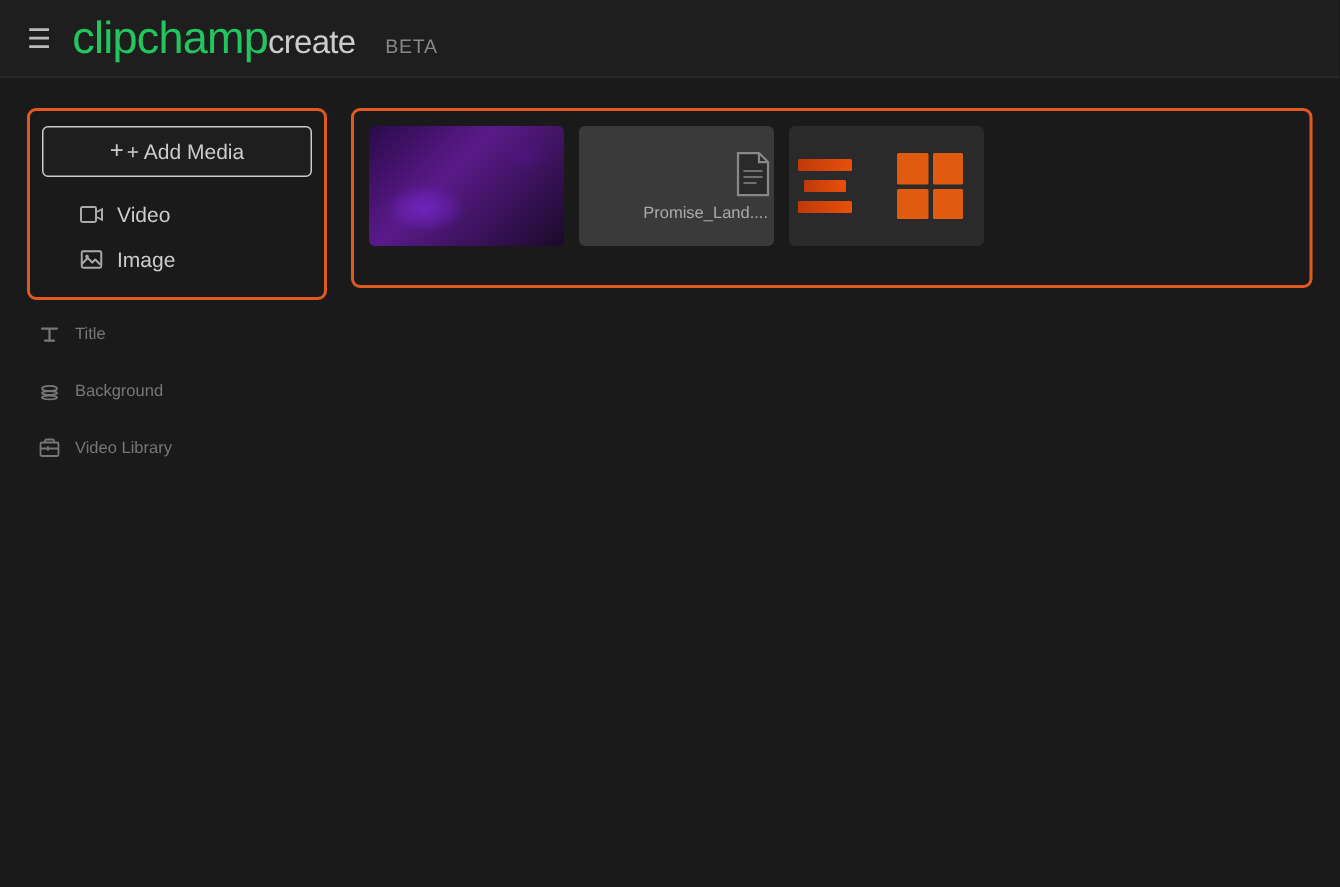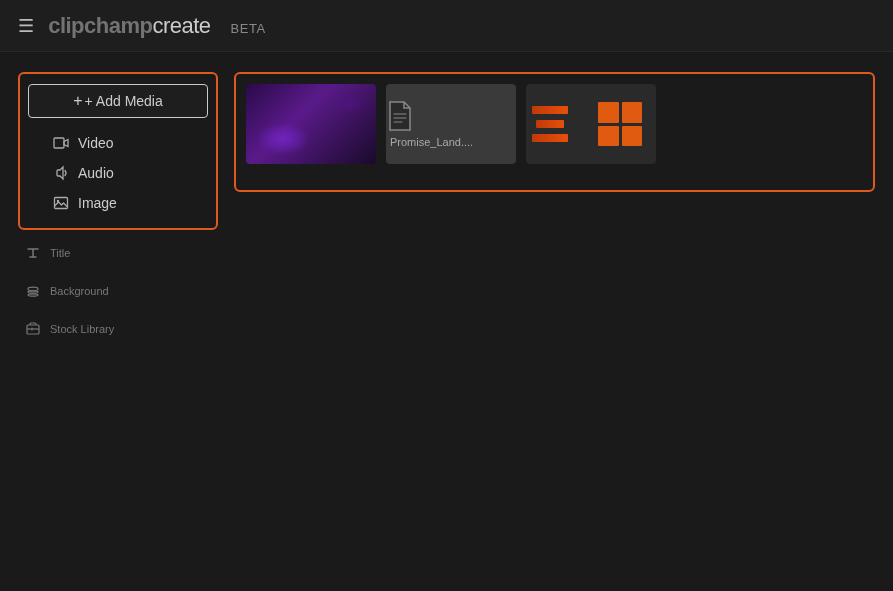"clipchamp" .logo-clipchamp { color: #737373 -> #22c55e; font-size: 22px -> 30px; font-weight: 700 -> 400 }
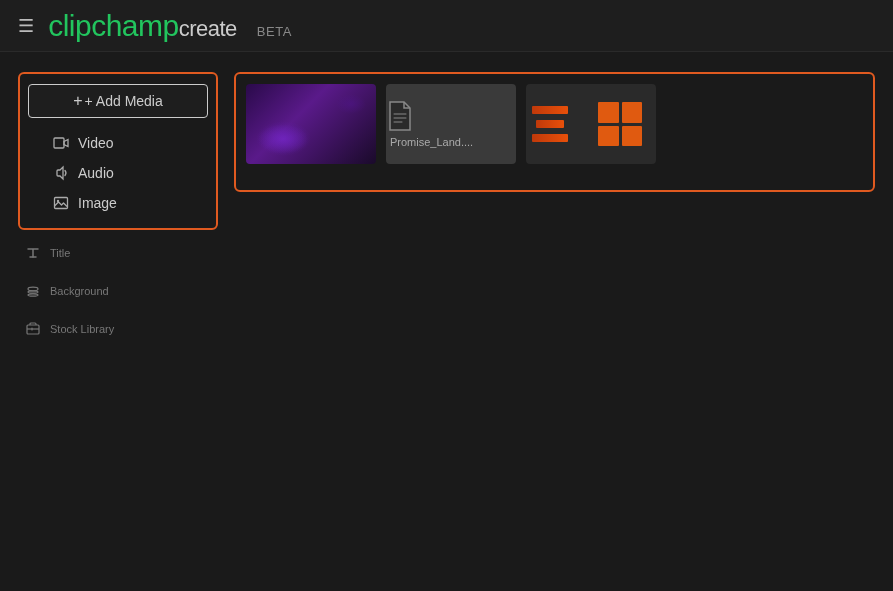"Promise_Land...." .thumb-gray { align-items: flex-start -> flex-end }
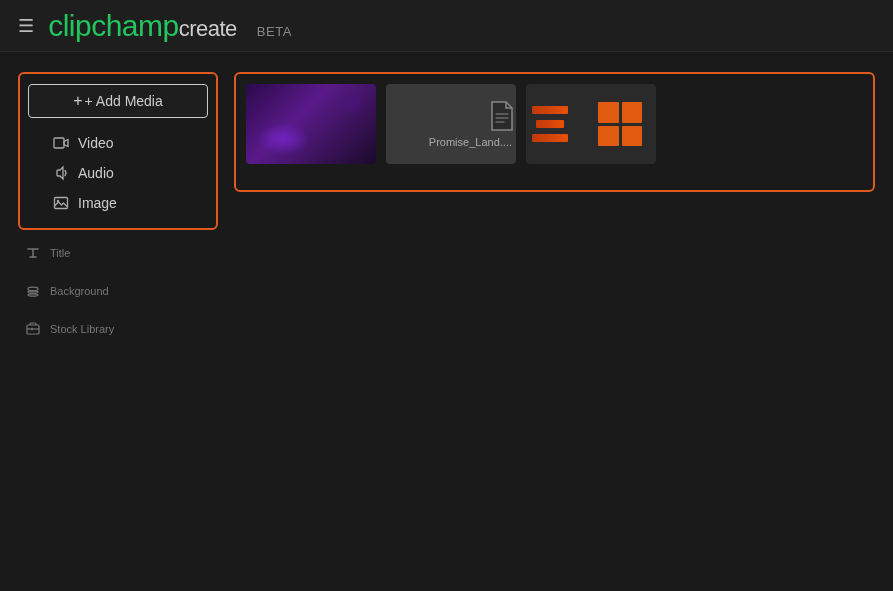"Audio" div.sidebar-item { html: <div> <span> <svg> <path></path> <path></path> </svg> </span> <span>Audio</span> </div> -> none }
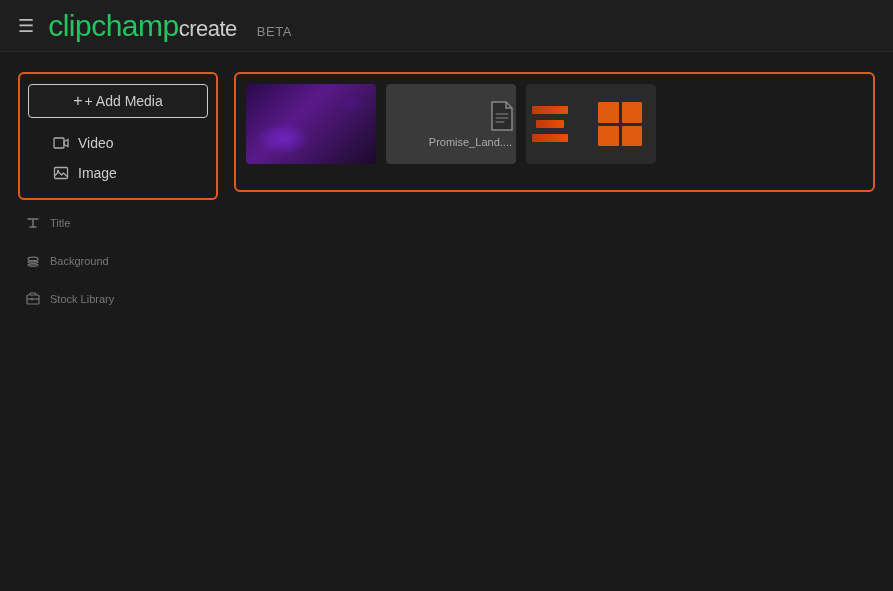"Stock Library" span { text: Stock -> Video }
